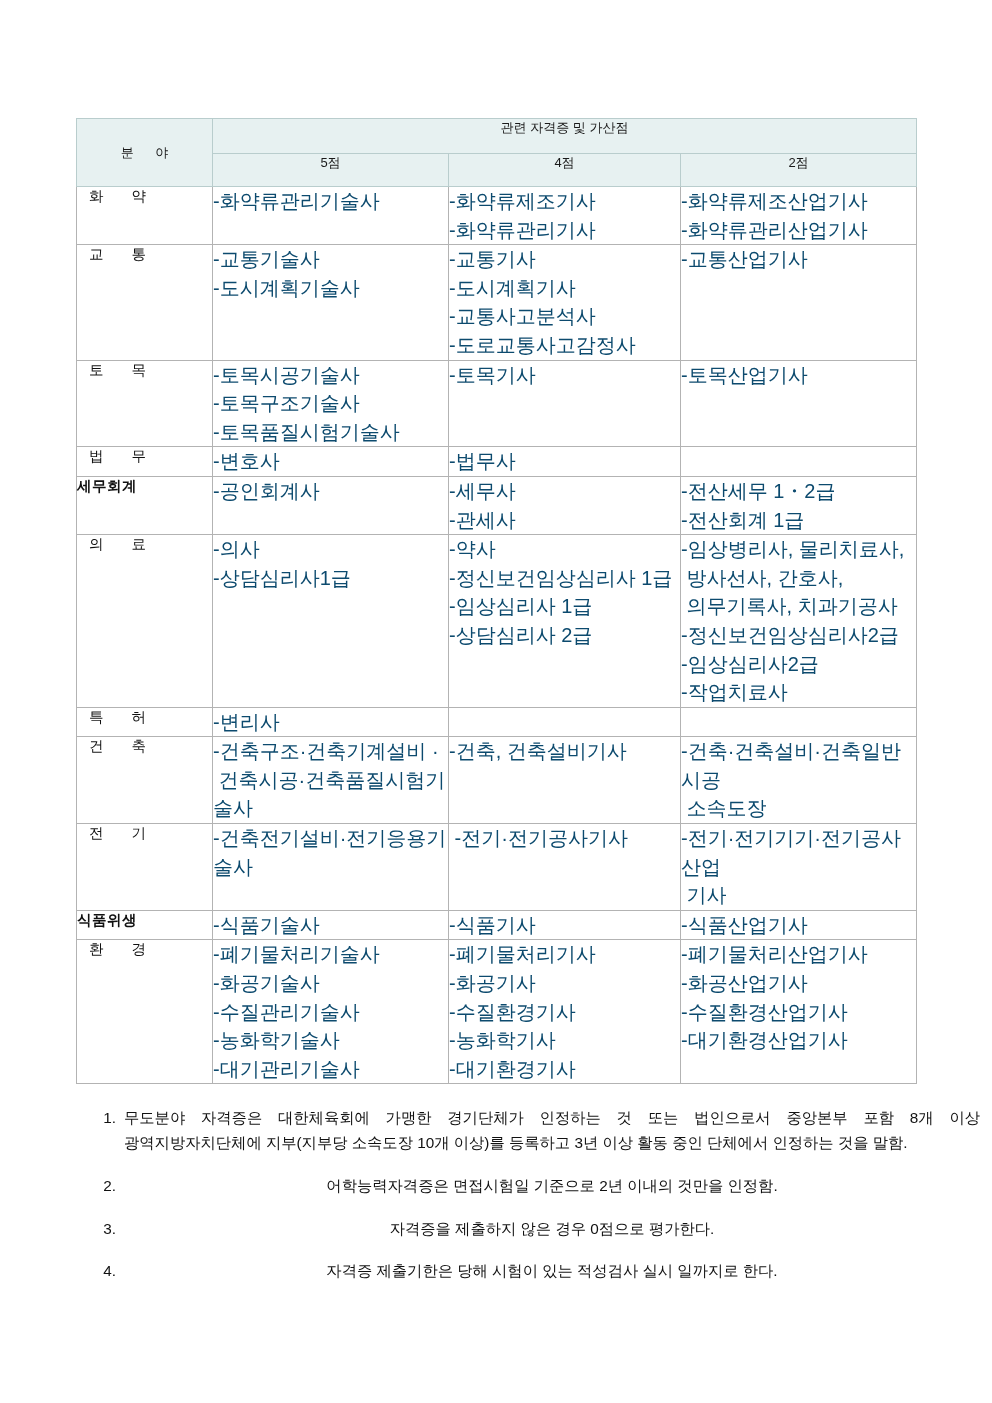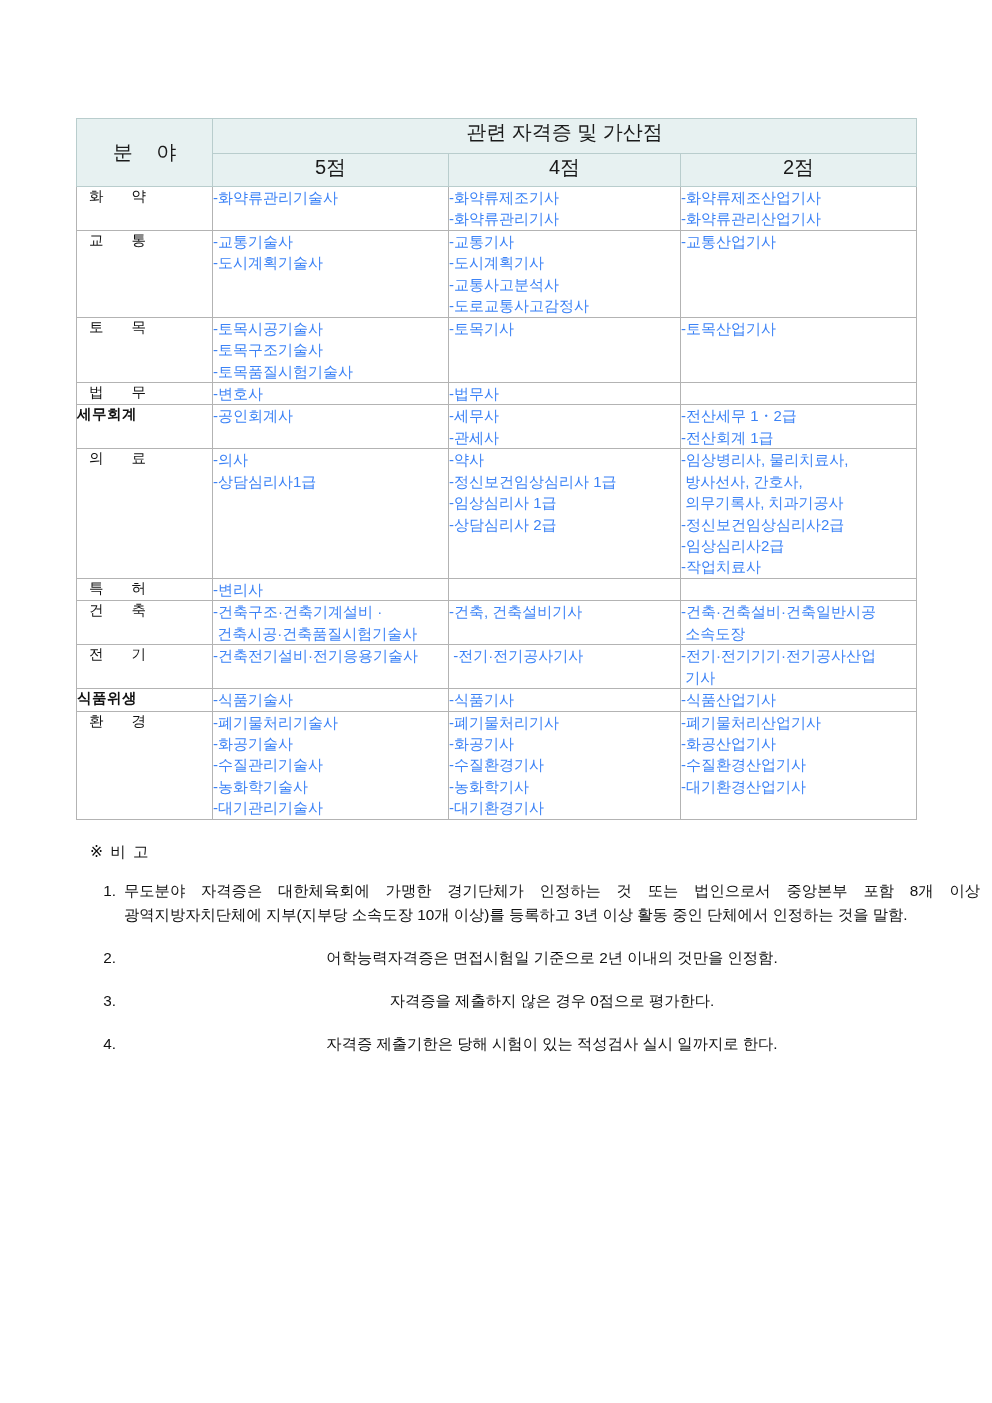"관련 자격증 및 가산점" table.cert-table thead th { font-size: 20px -> 13px }
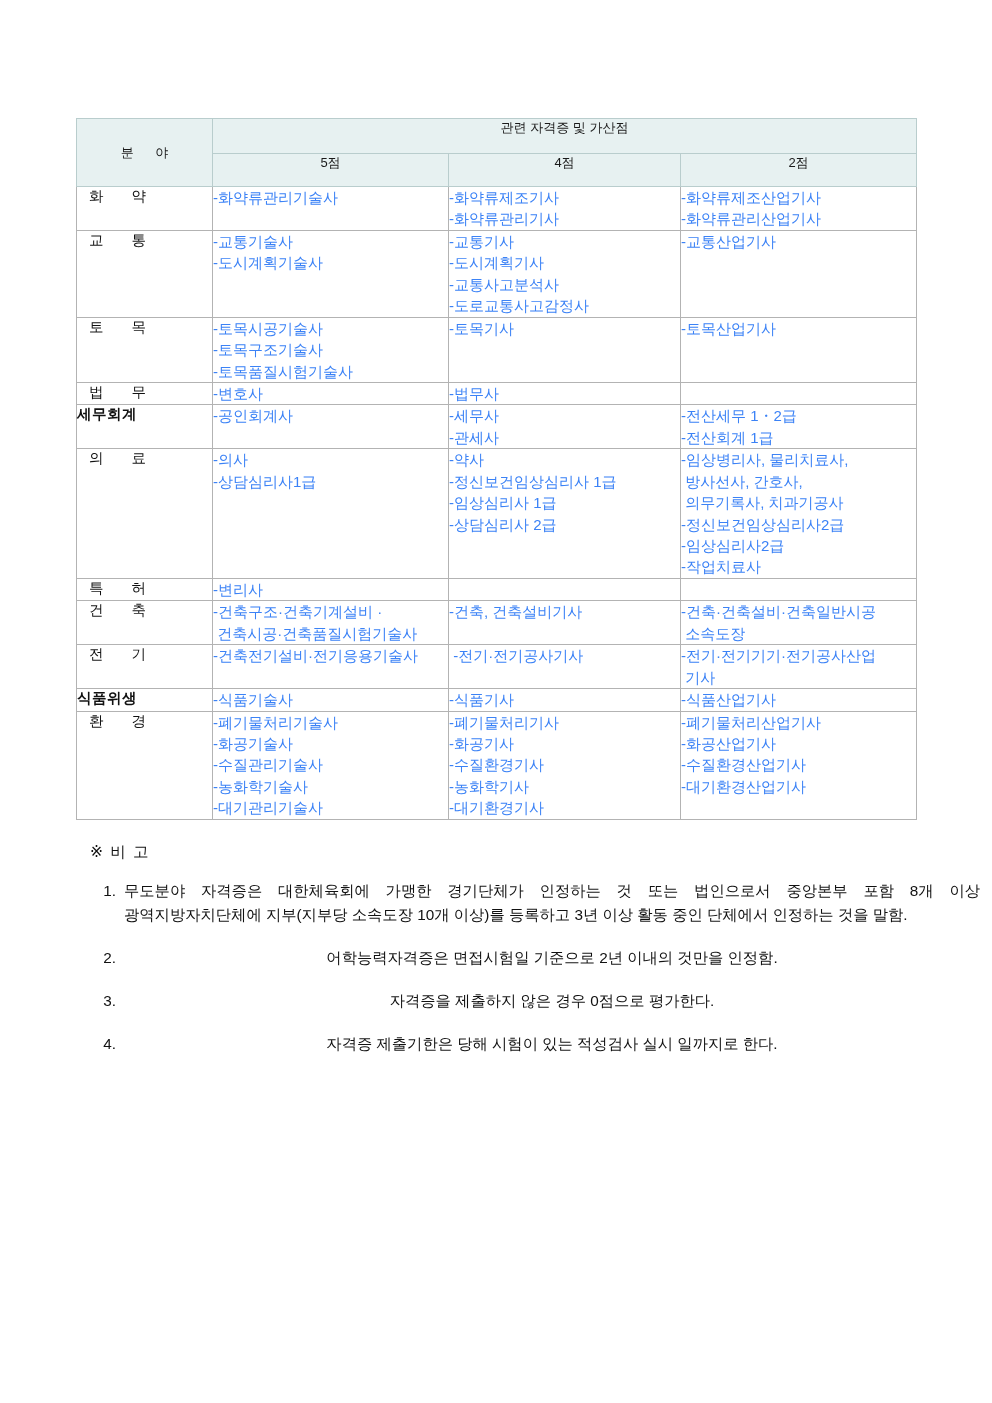"-화약류관리기술사" td.list-cell { color: #3b82f6 -> #0c4a6e; font-size: 15px -> 20px }
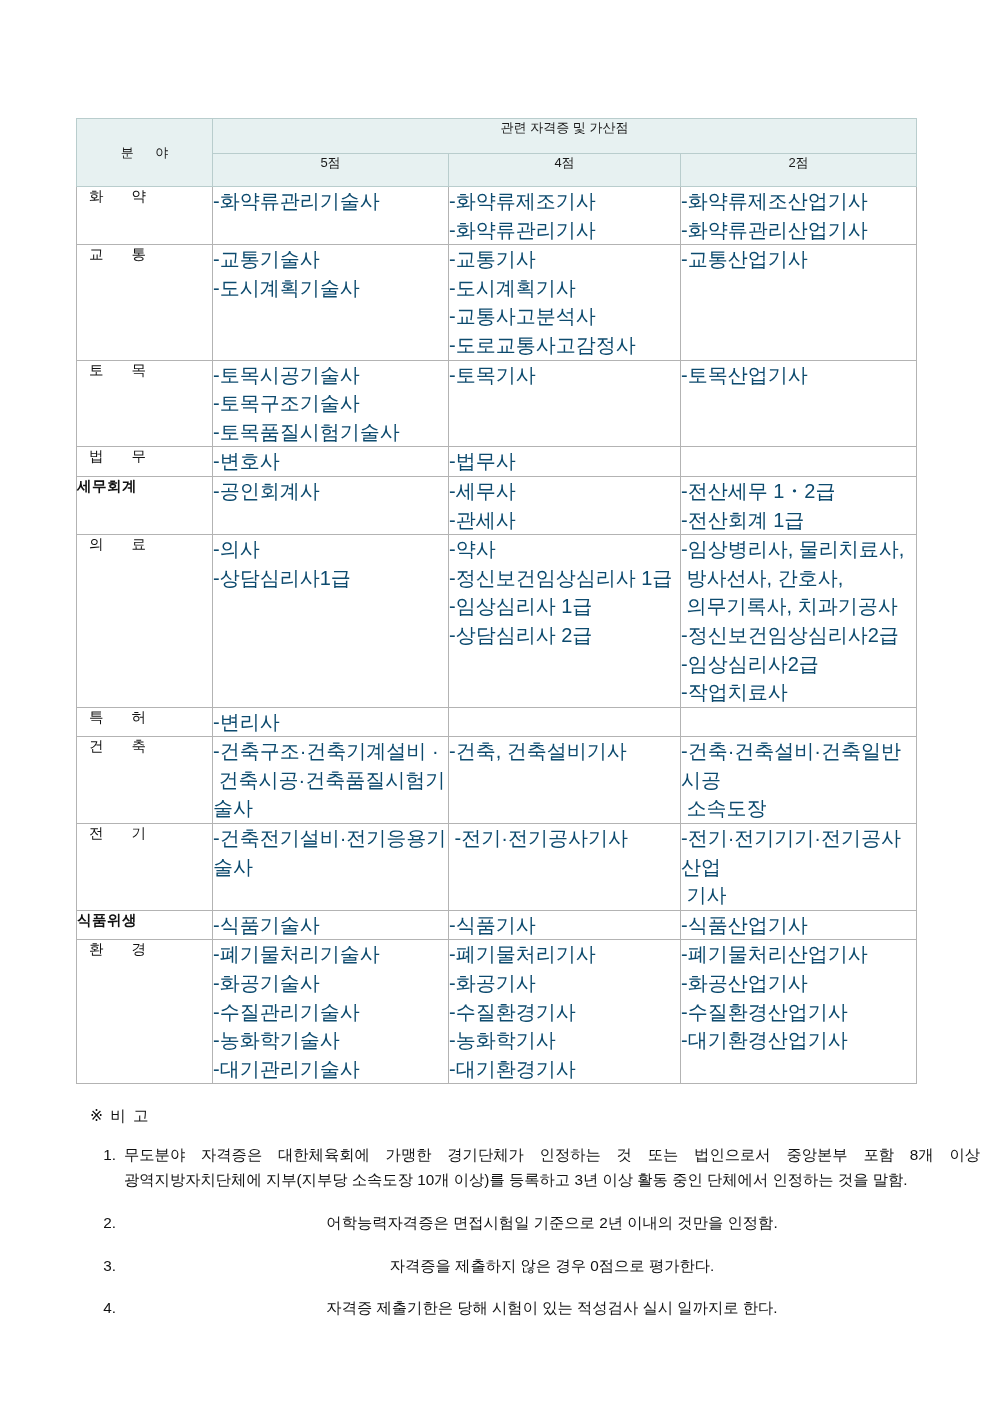"※ 비 고" div.notes-title { html: <div>※ 비 고</div> -> none }
